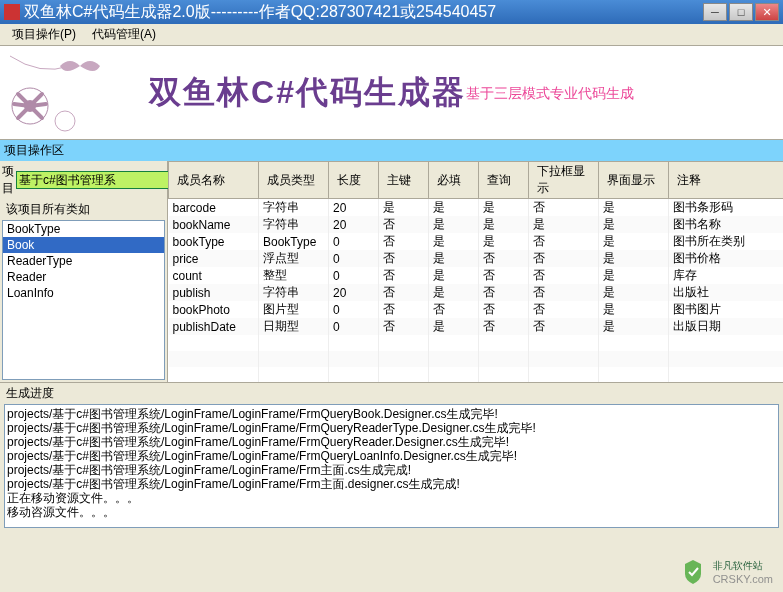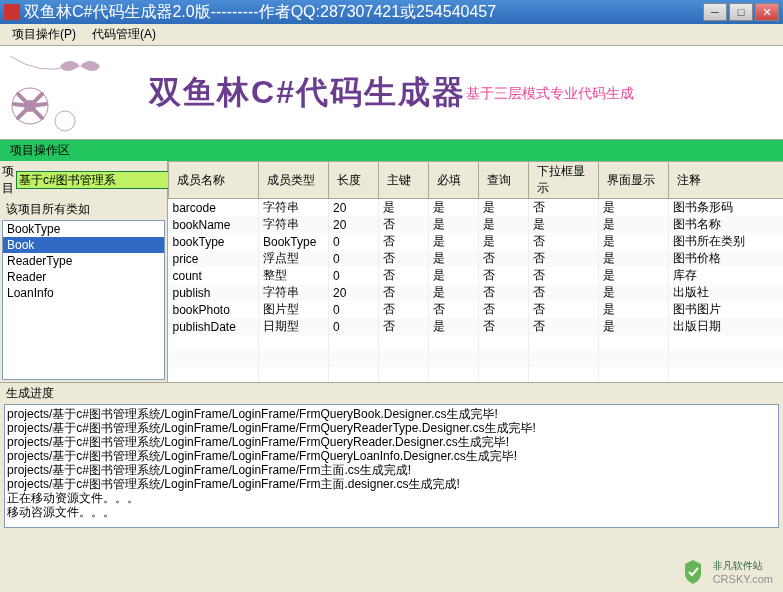"项目操作区" .ops-label { background: #22c55e -> #7dd3fc; padding: 2px 10px -> 2px 4px }
